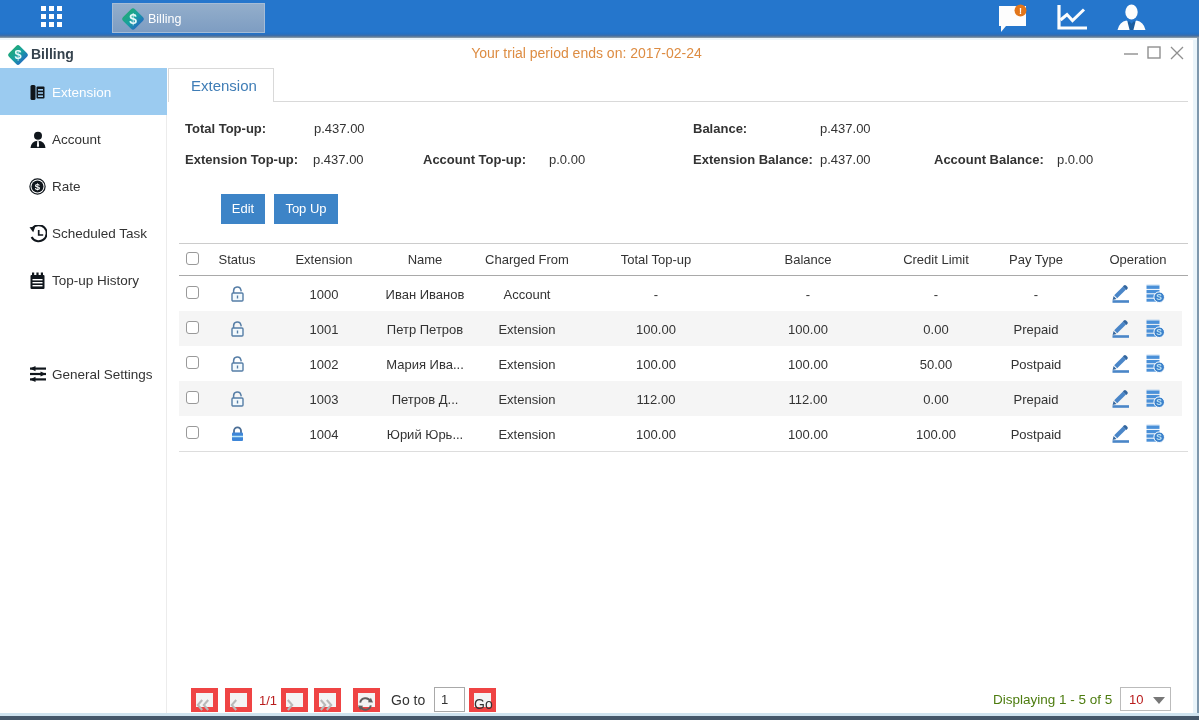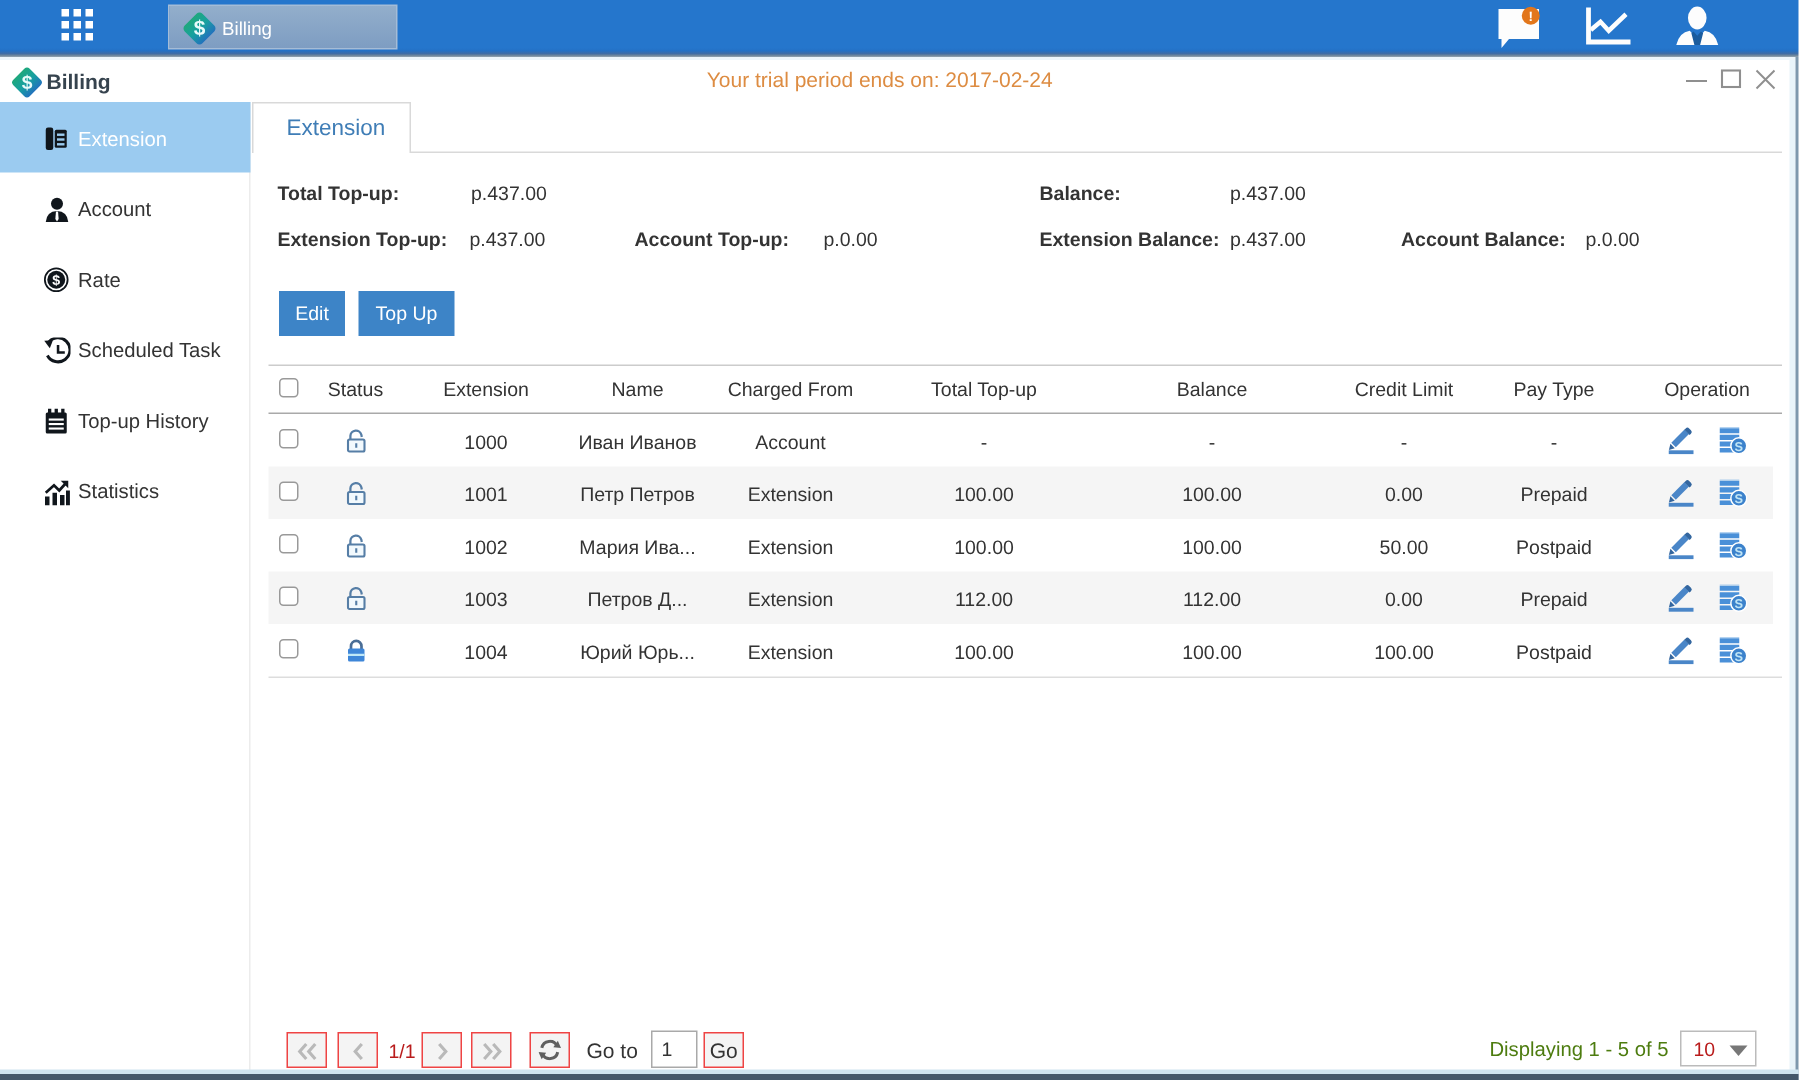"Edit" .btn { margin-left: none -> 35px }
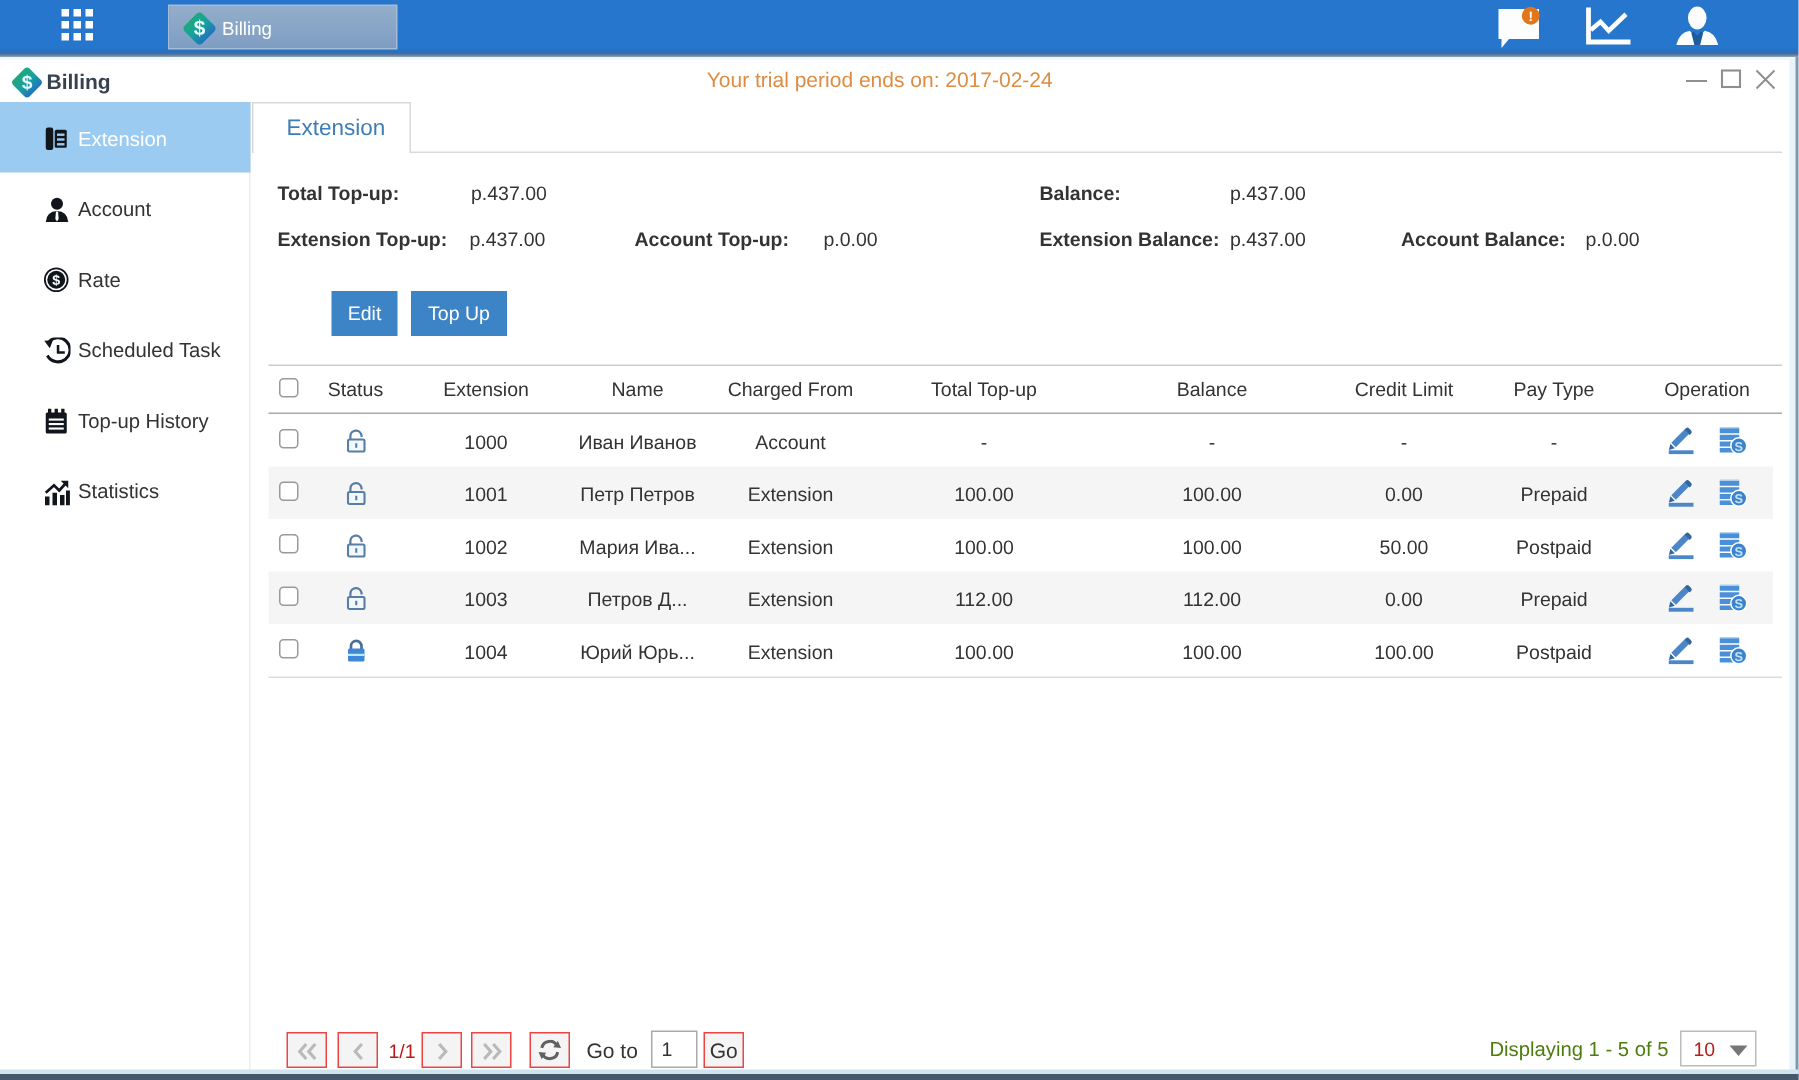"Statistics" div.mi { html: <div> <svg> <rect></rect> <rect></rect> <rect></rect> <path></path> <path></path> <rect></rect> </svg> <span>Statistics</span> </div> -> none }
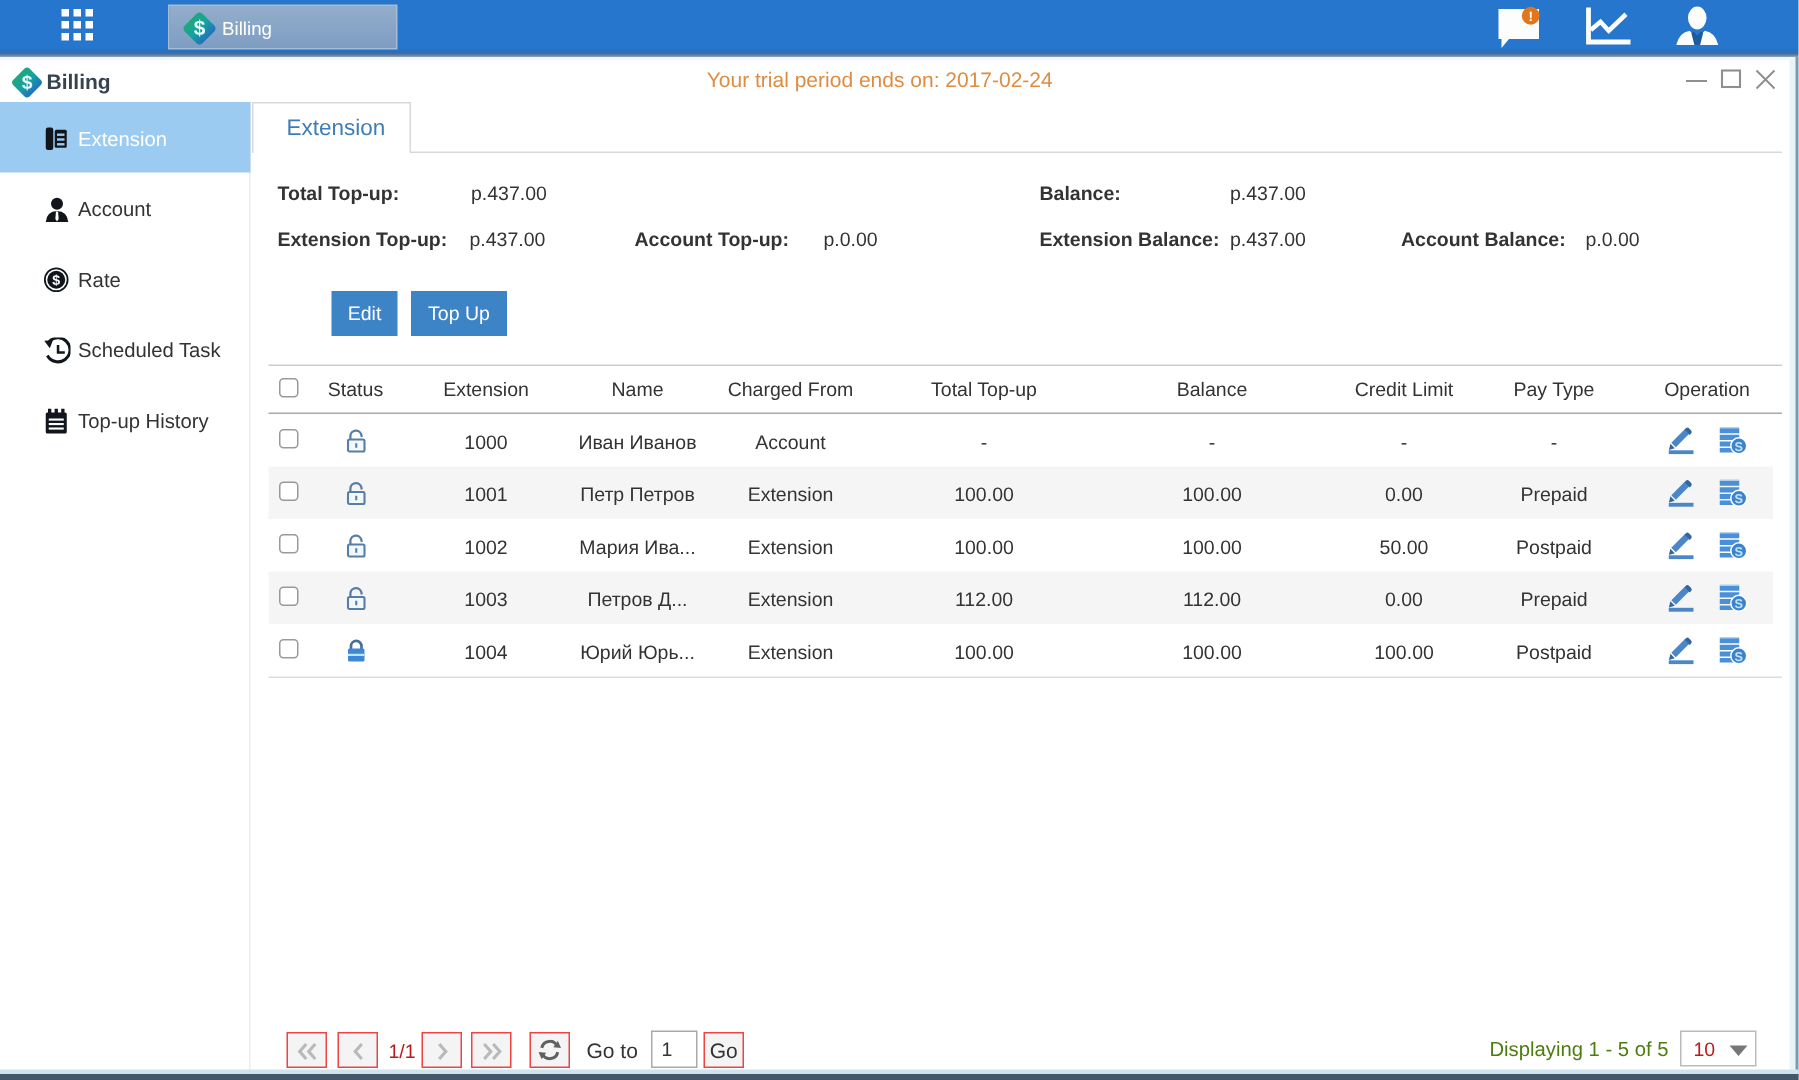"General Settings" div.mi { html: none -> <div> <svg> <line></line> <path></path> <line></line> <path></path> <line></line> <path></path> </svg> <span>General Settings</span> </div> }
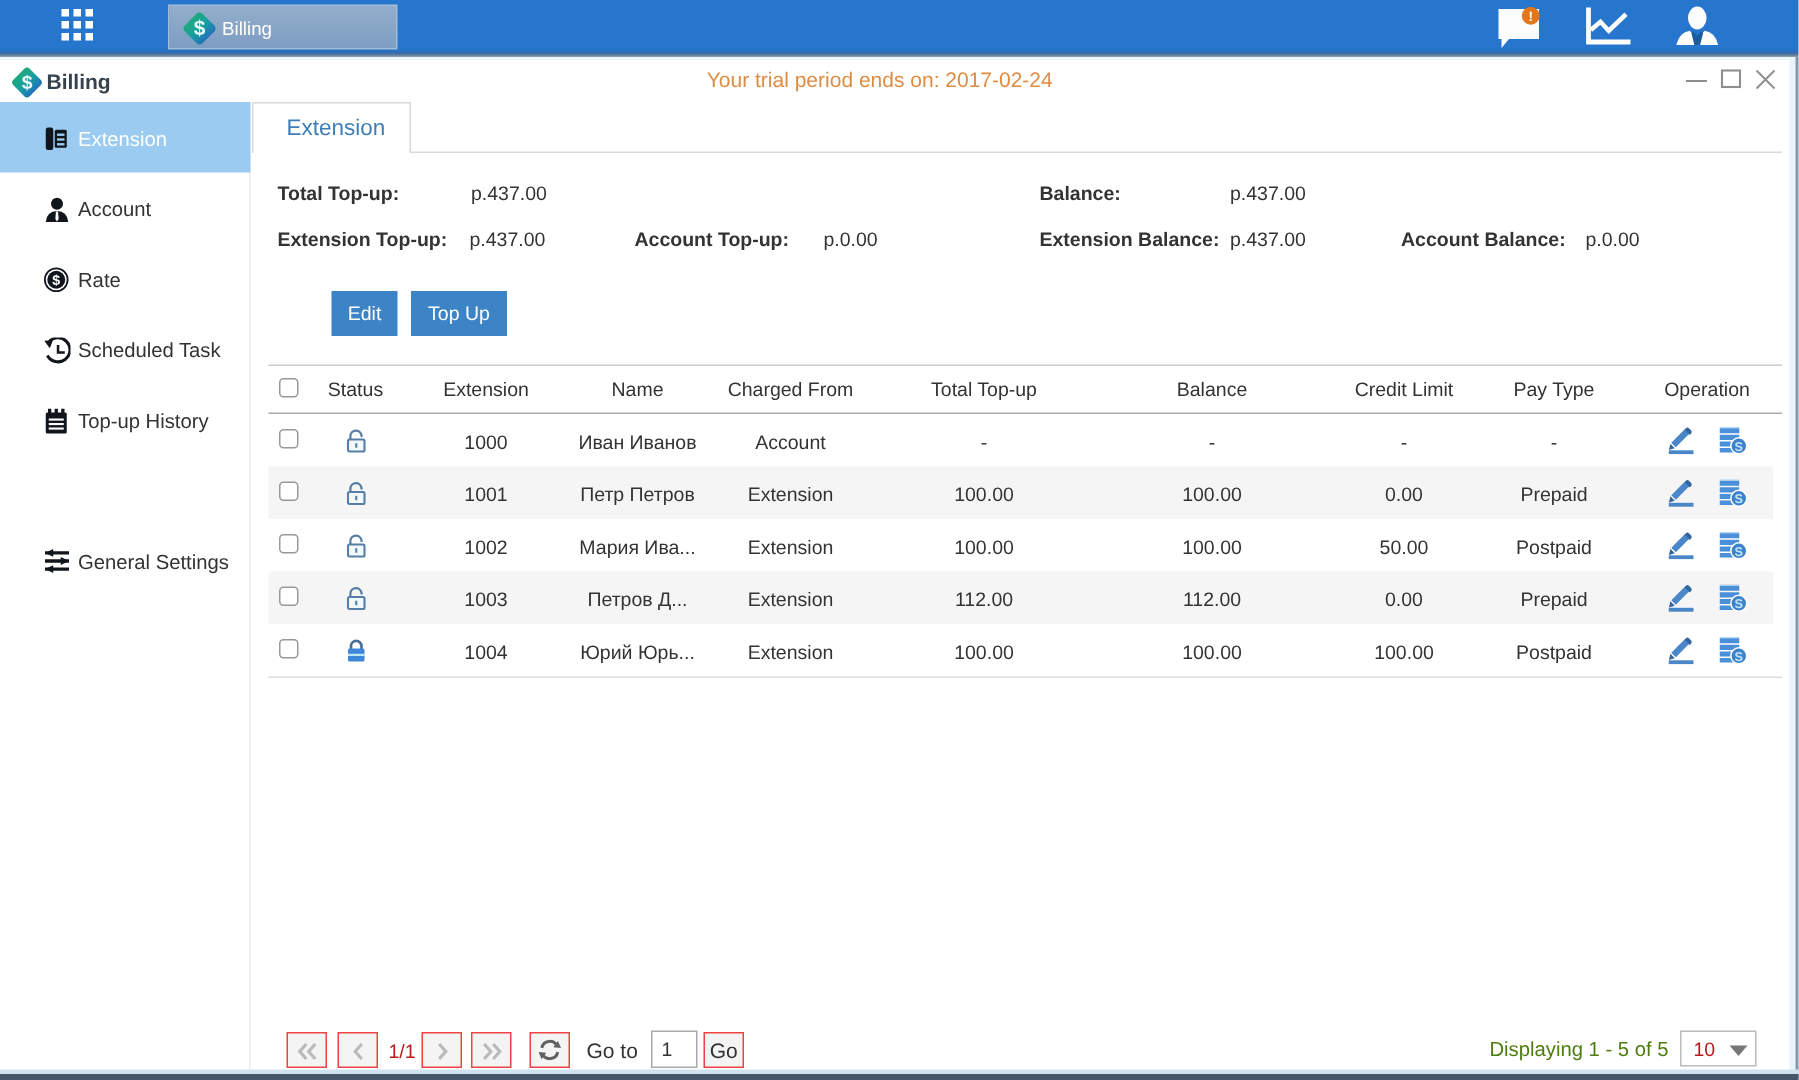"Go" .pgbtn { border: 1px solid #ef4444 -> 5px solid #ef4444; text-align: center -> left }
